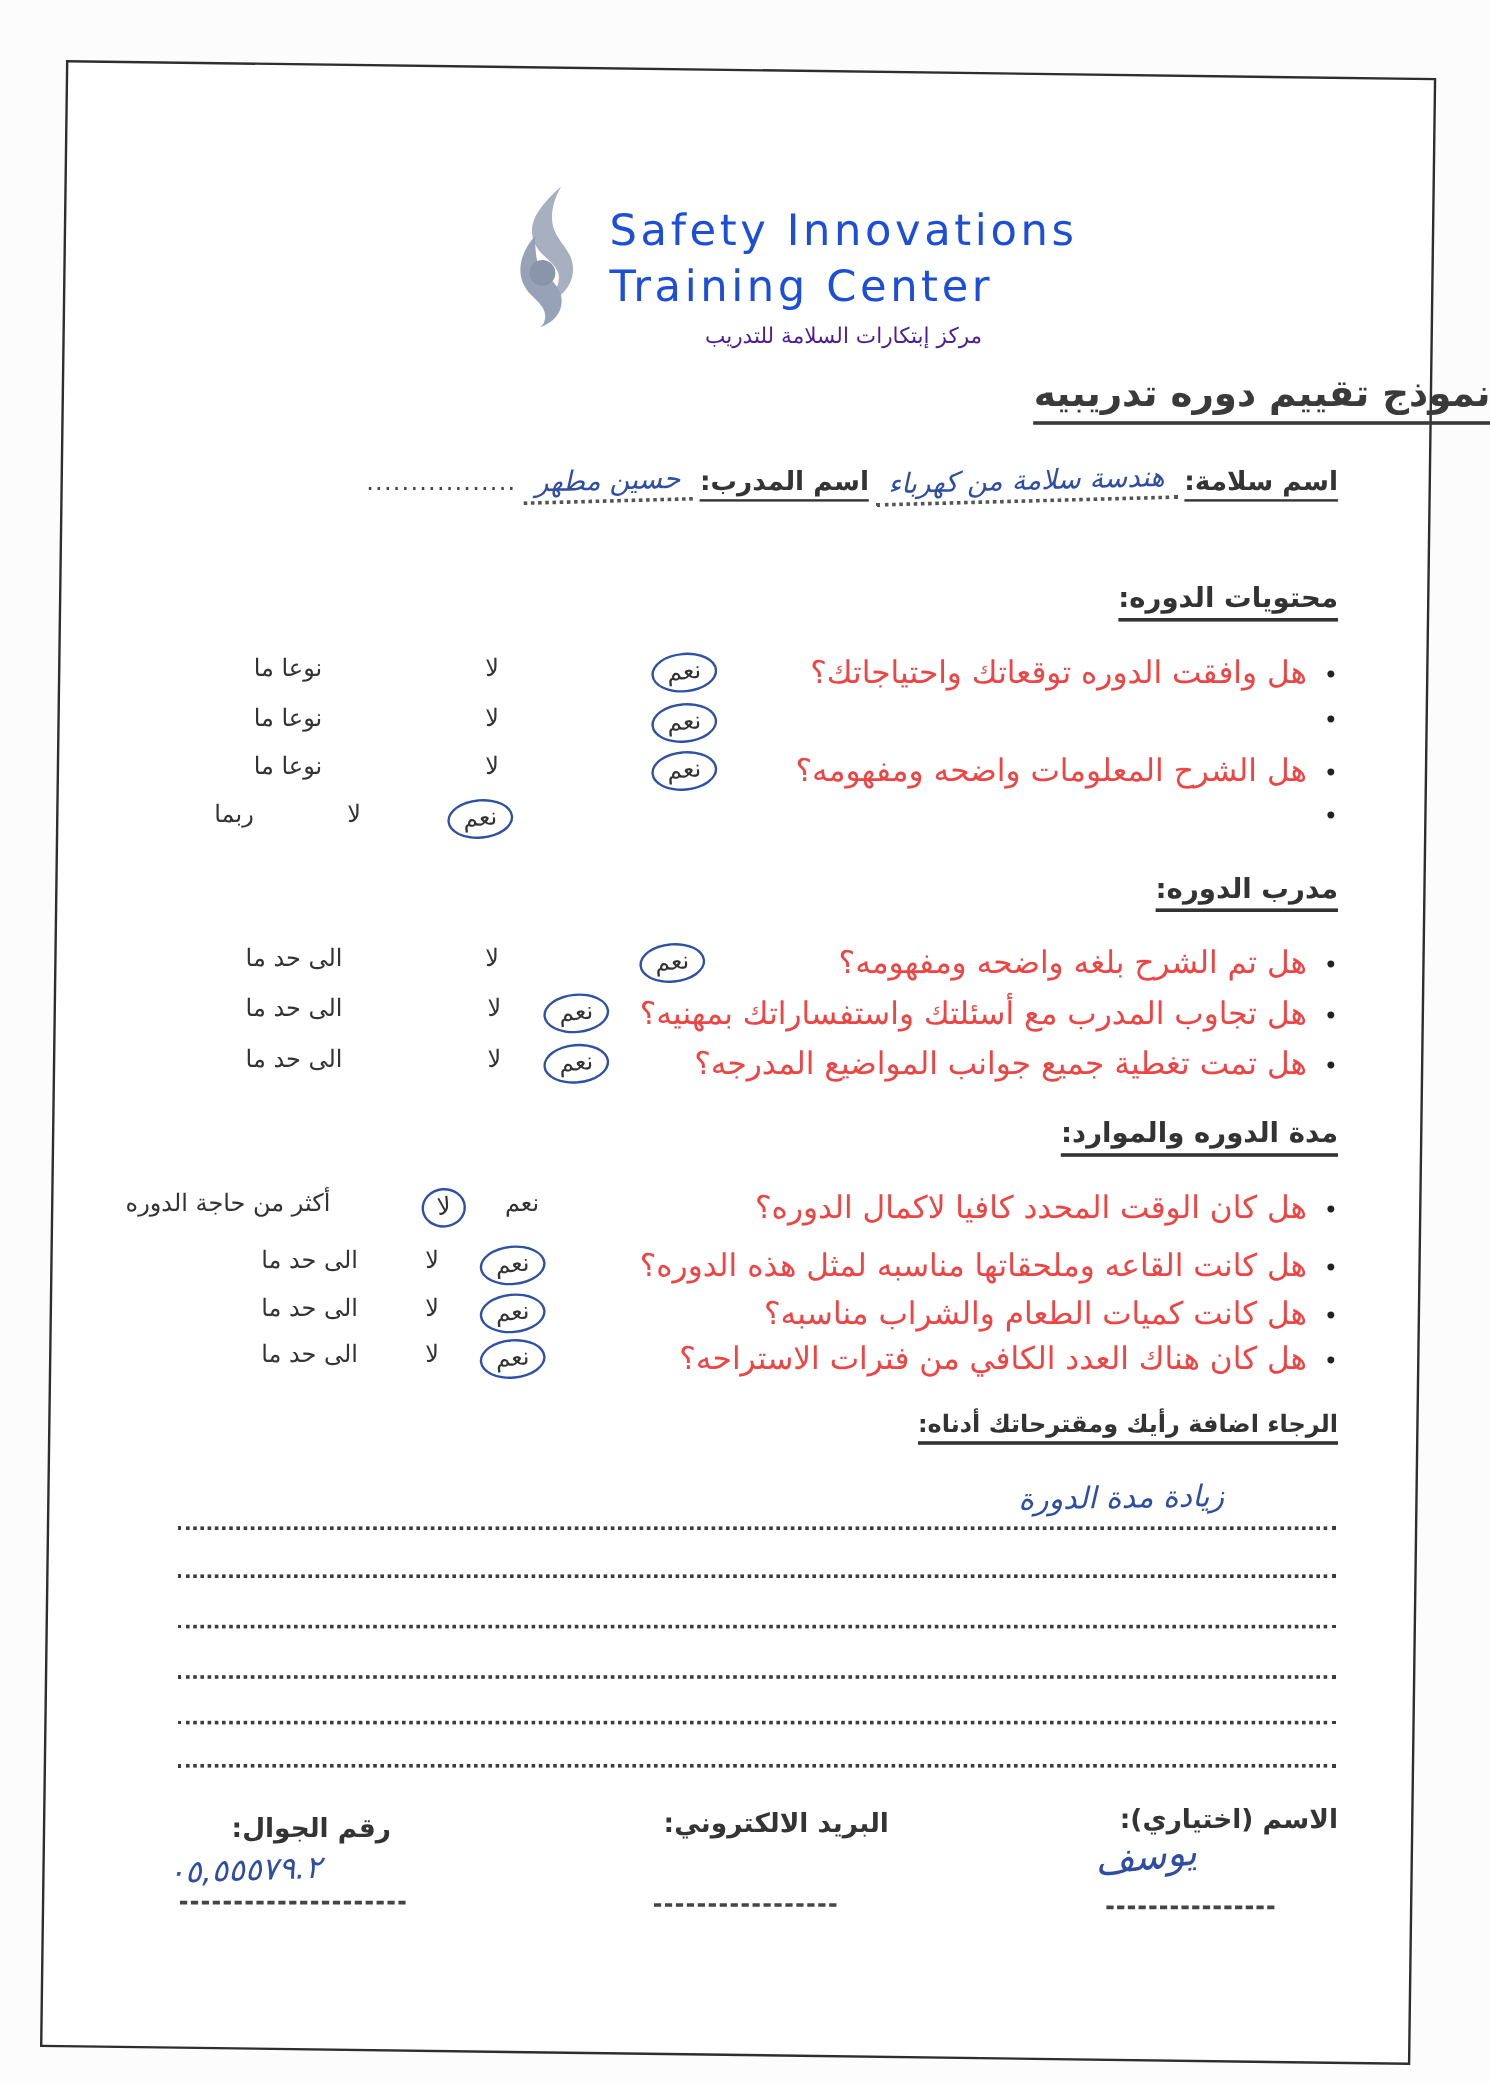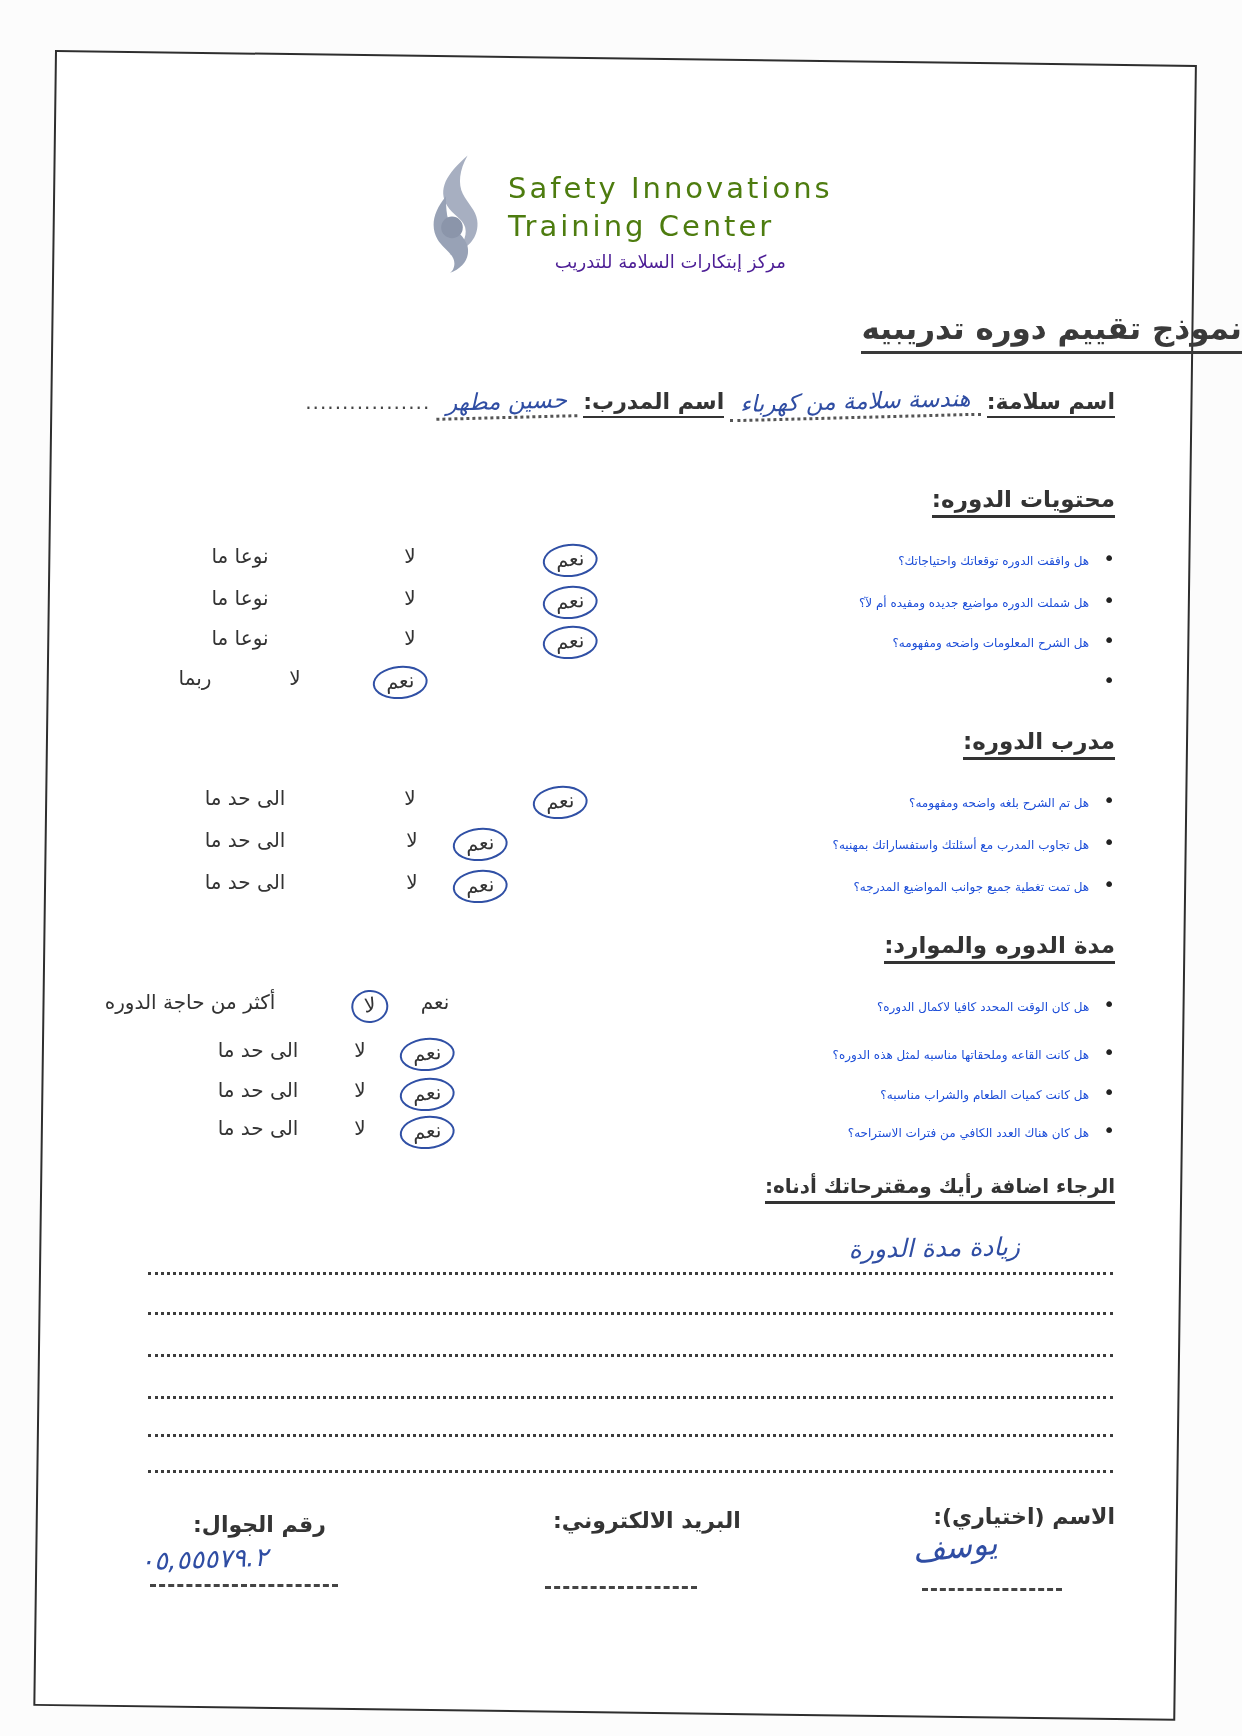"Safety Innovations" .logo-en { color: #4d7c0f -> #1d4ed8; font-size: 29px -> 36px }
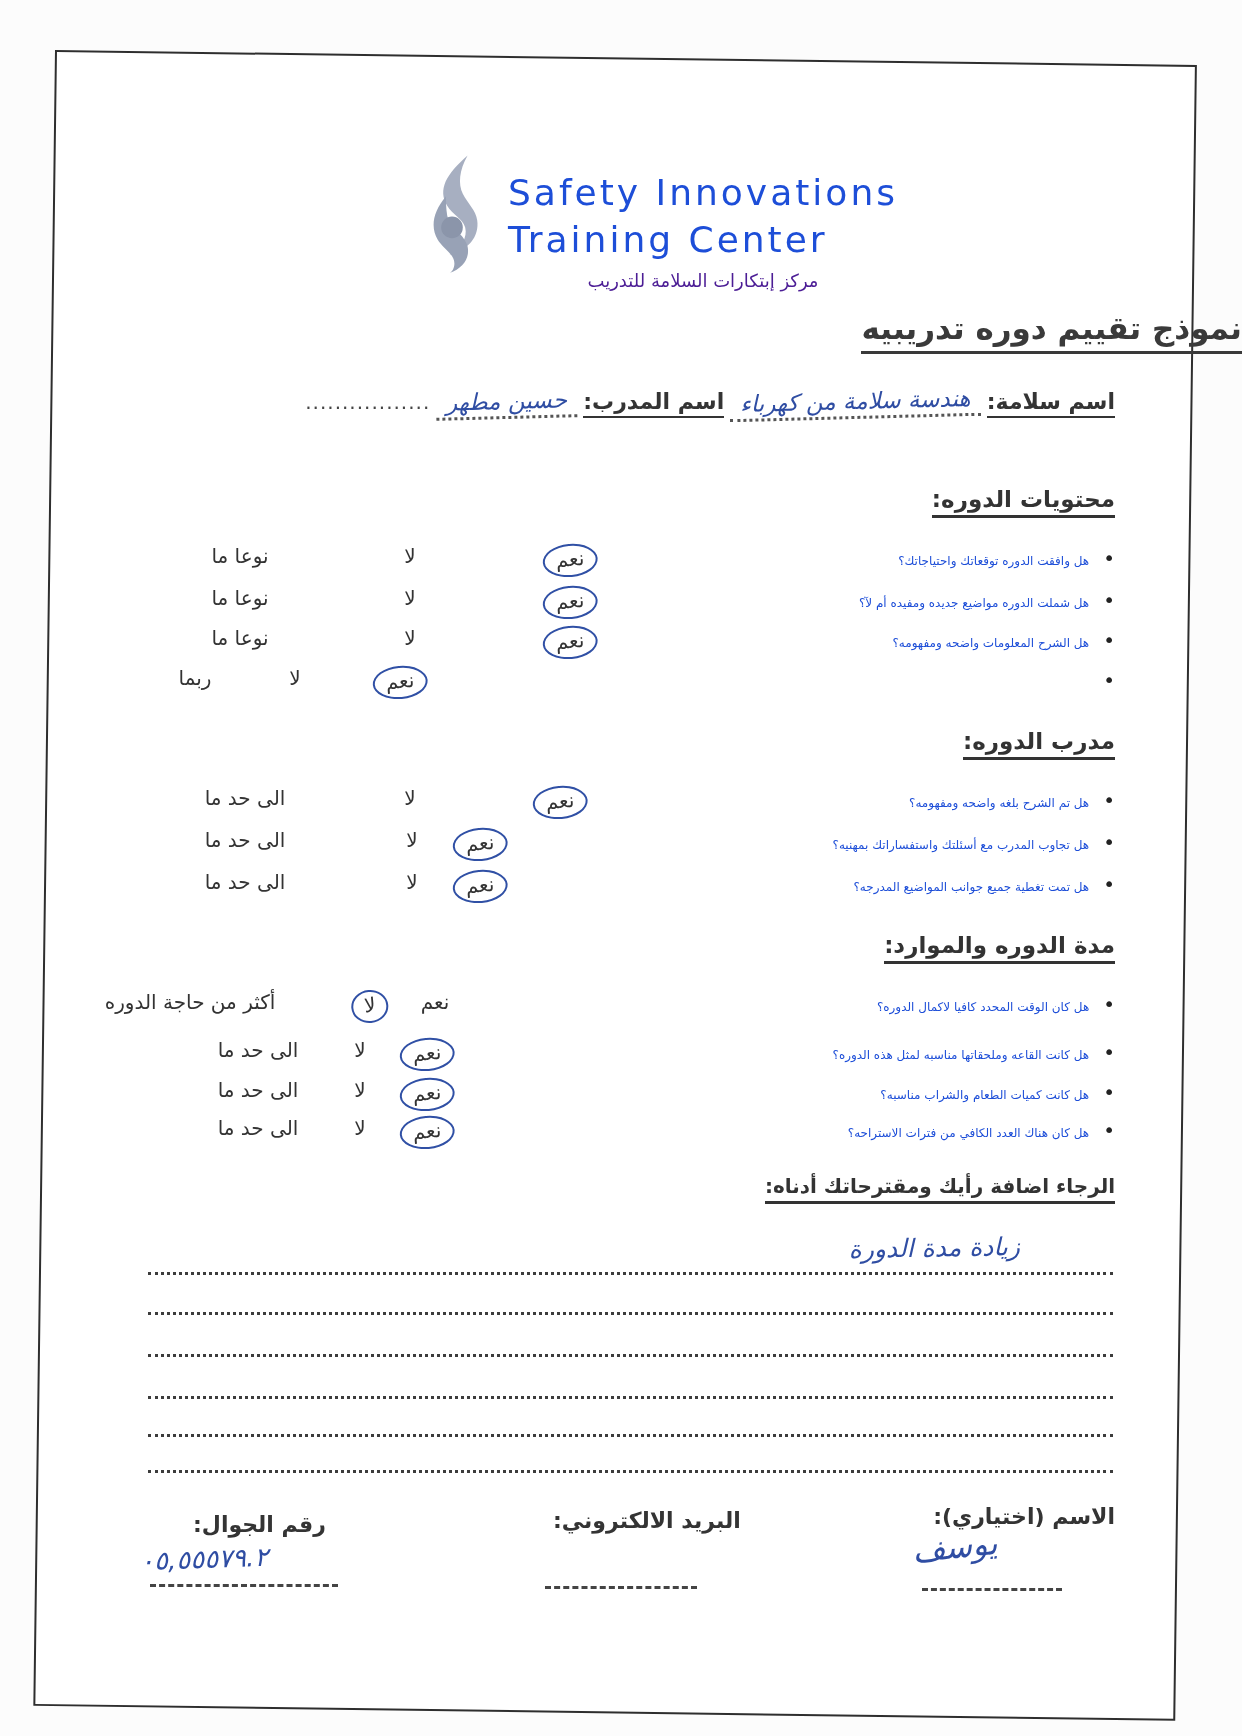"هل وافقت الدوره توقعاتك واحتياجاتك؟" .q-text { color: #1d4ed8 -> #ef4444; font-size: 12px -> 26px }
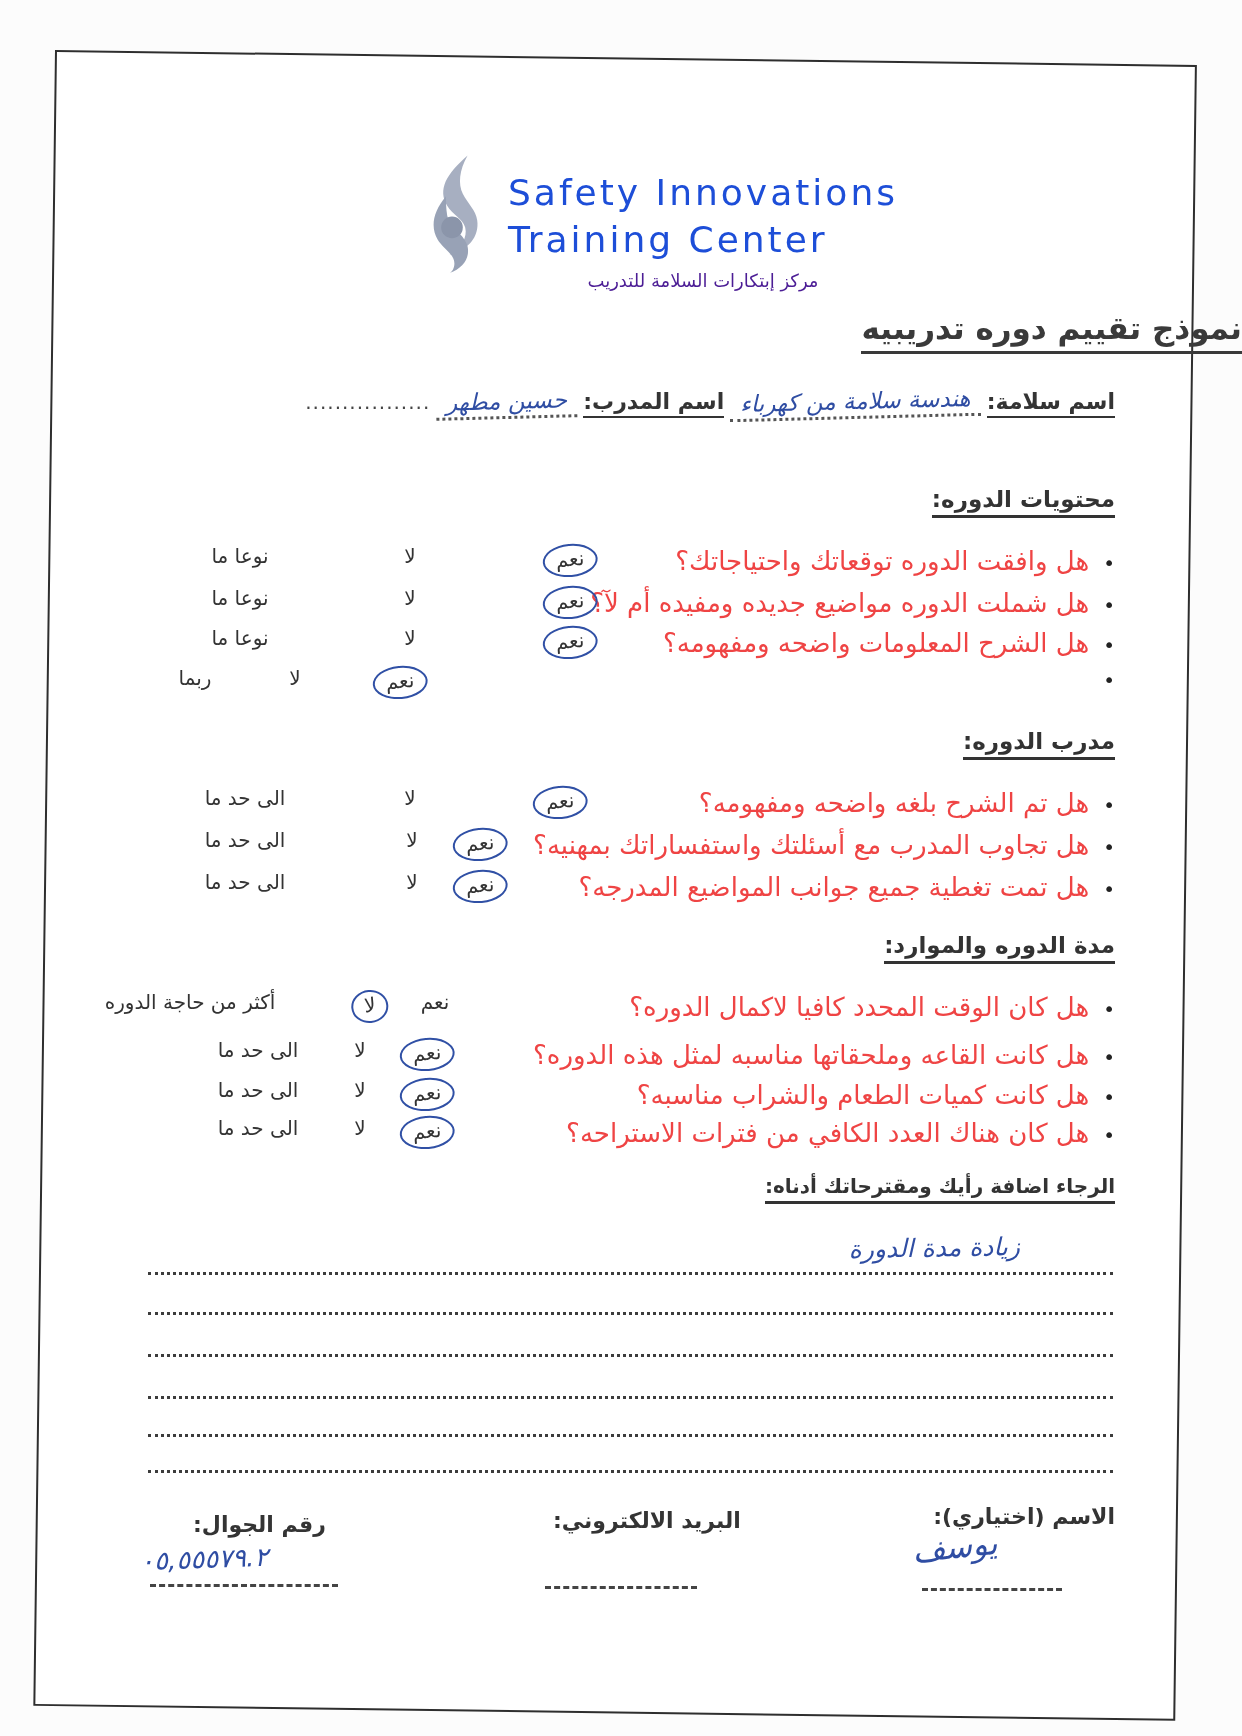"هل شملت الدوره مواضيع جديده" span.q-text { html: <span>هل شملت الدوره مواضيع جديده ومفيده أم لآ؟</span> -> none }
